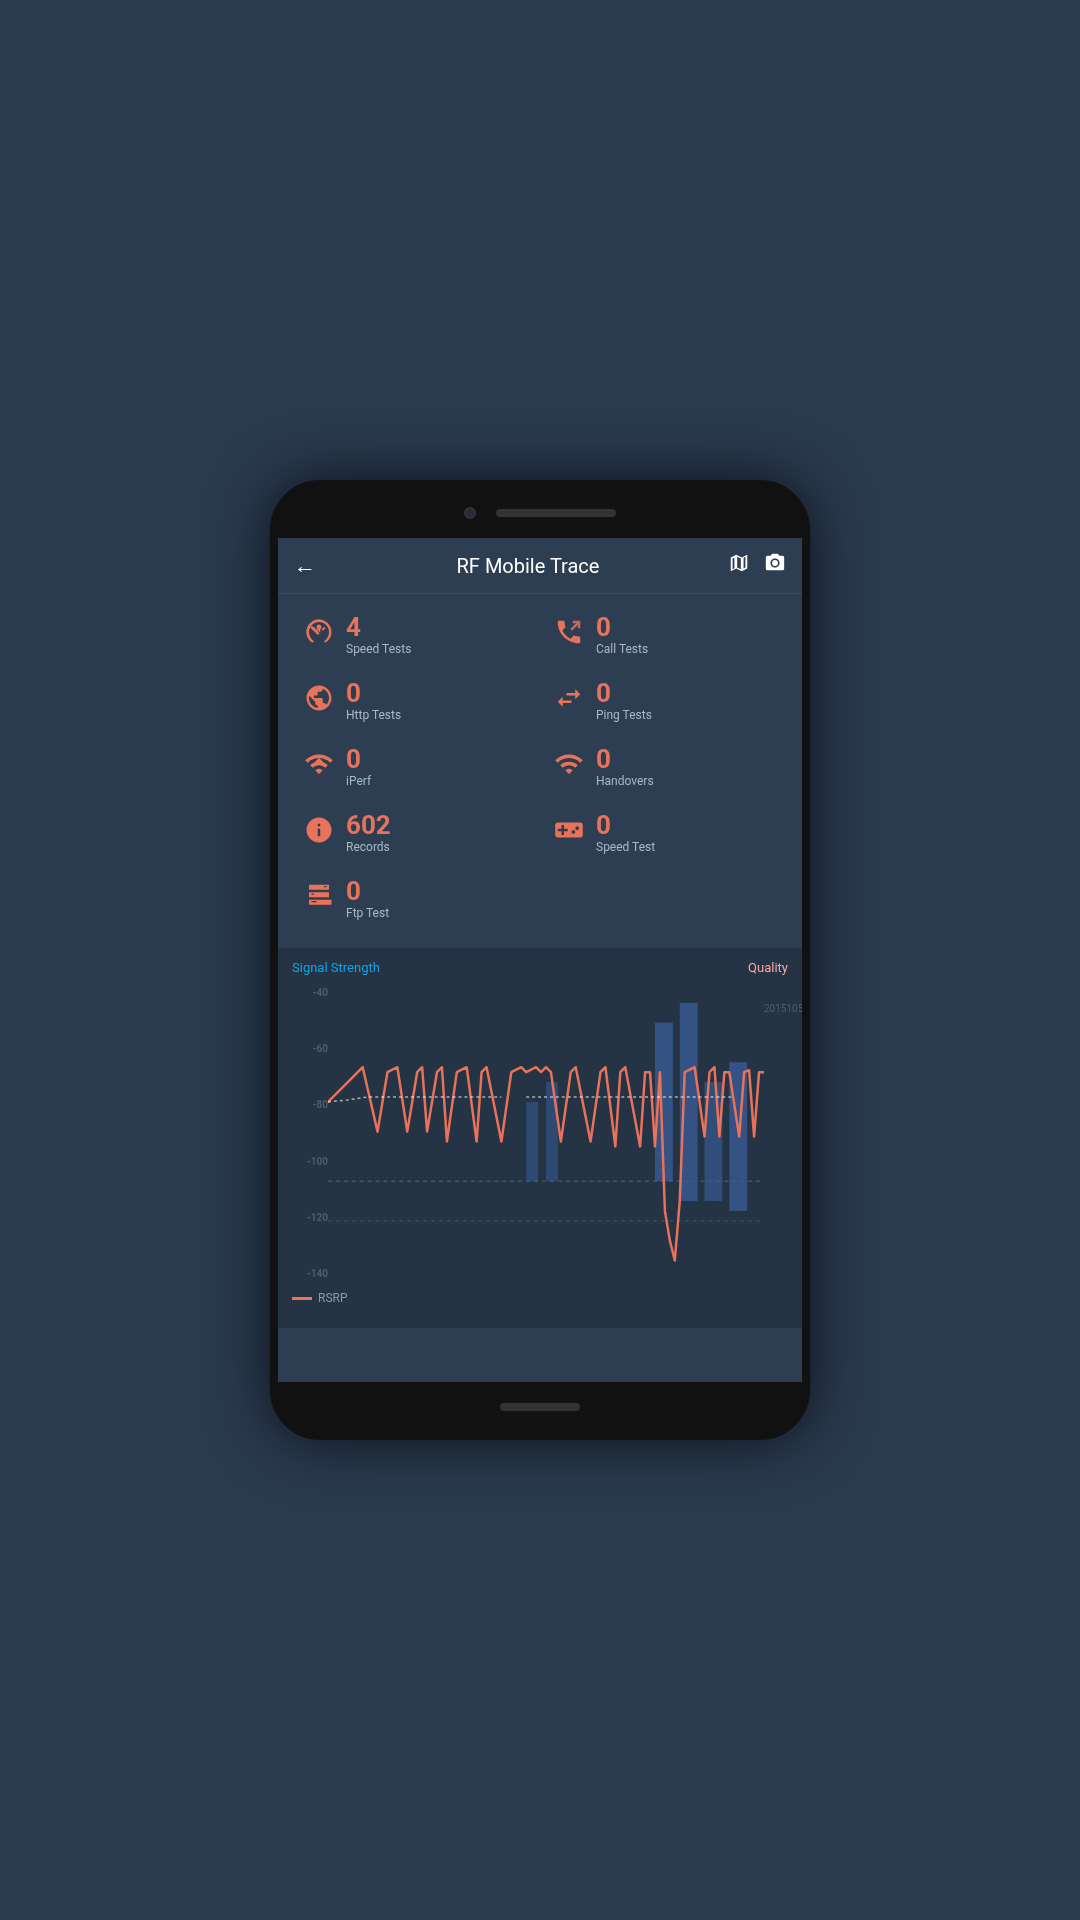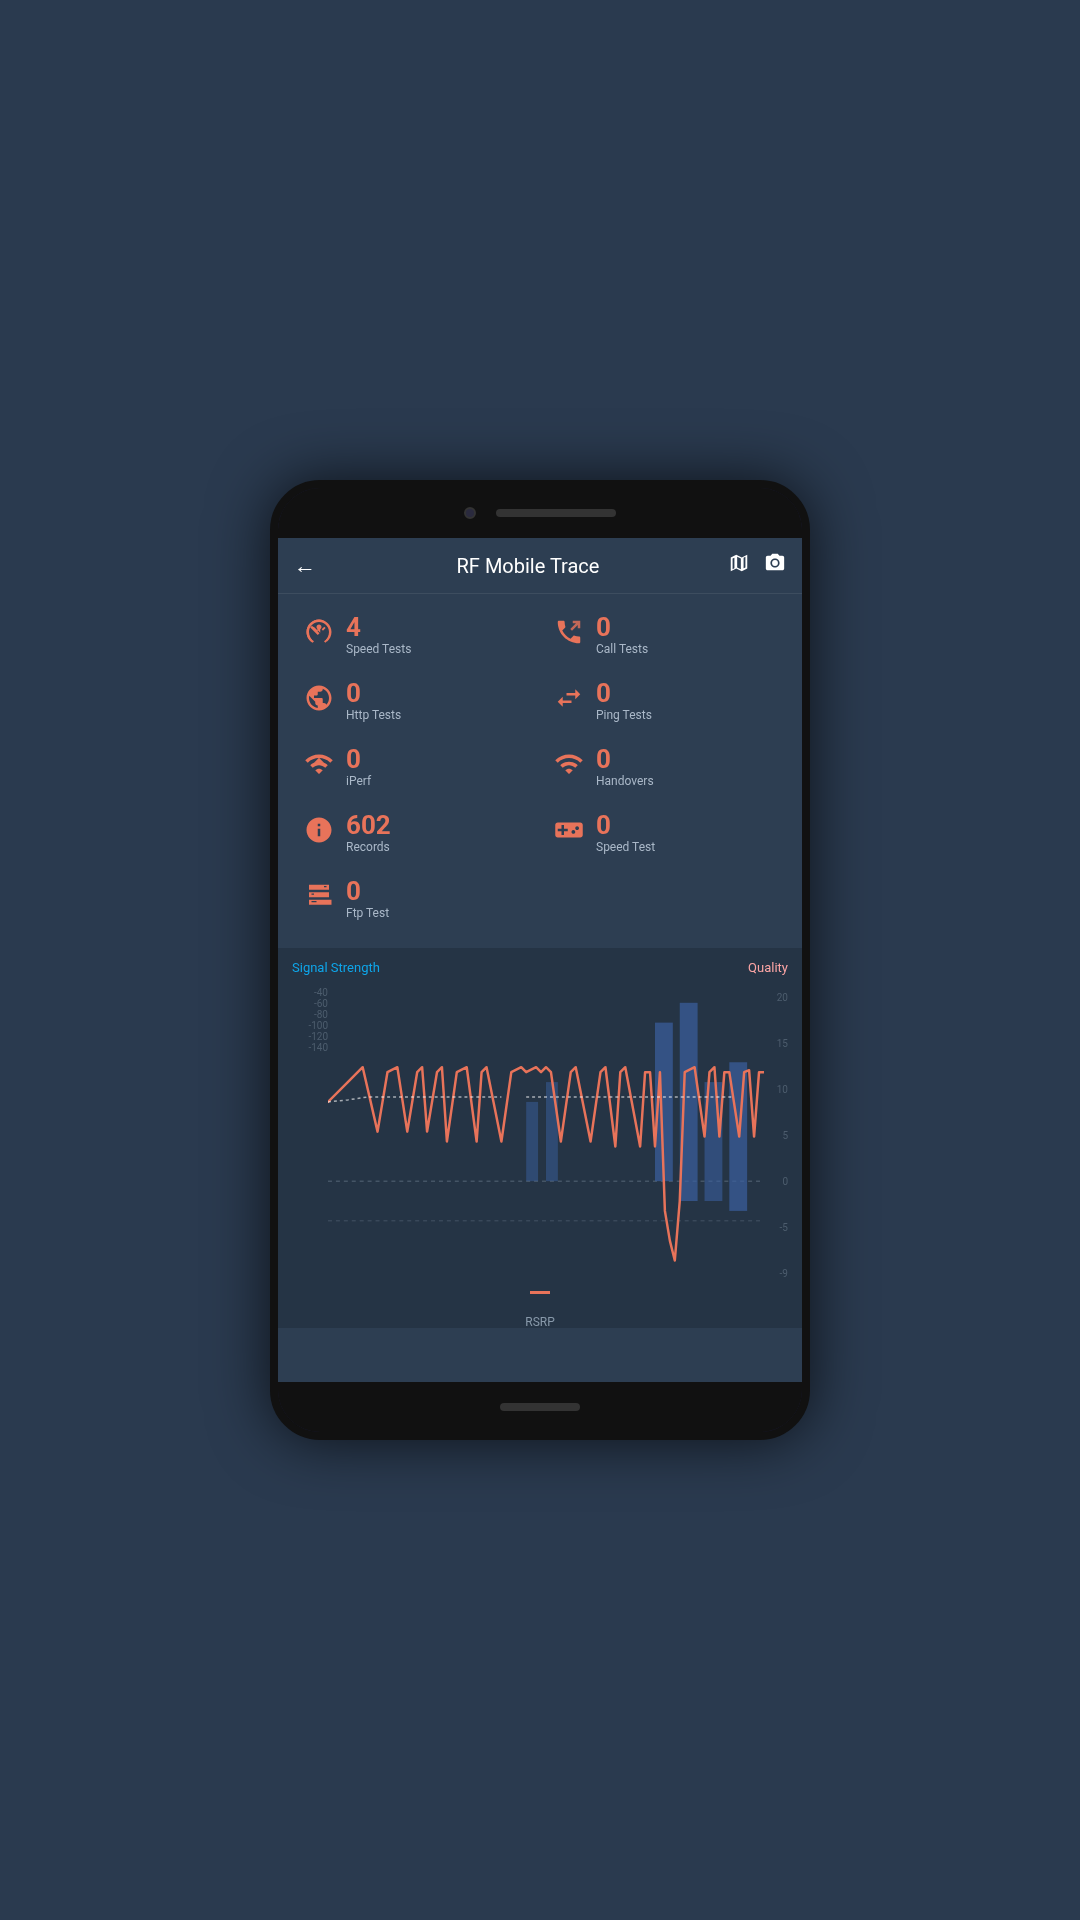"-40" .y-axis-left { font-weight: none -> bold; justify-content: none -> space-between }
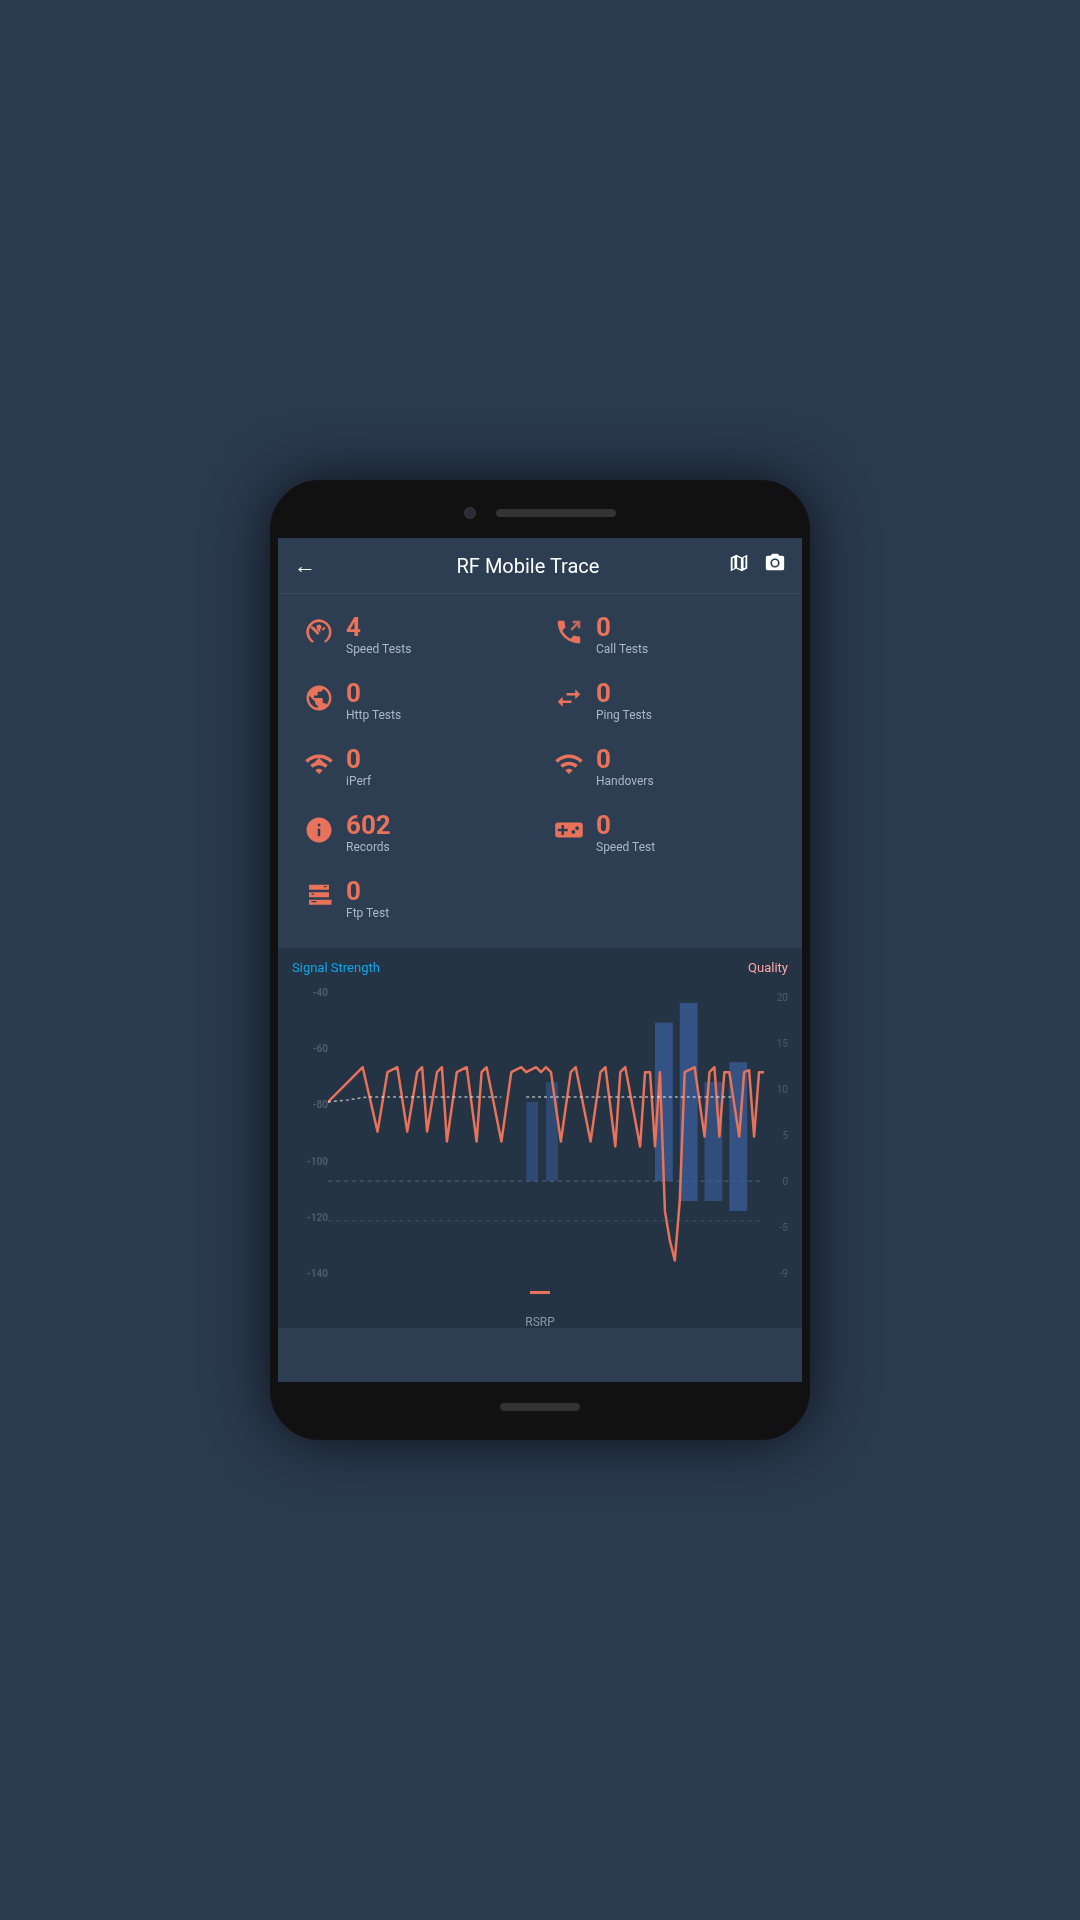"20" .y-axis-right { flex-direction: column -> row; top: 5px -> 16px }
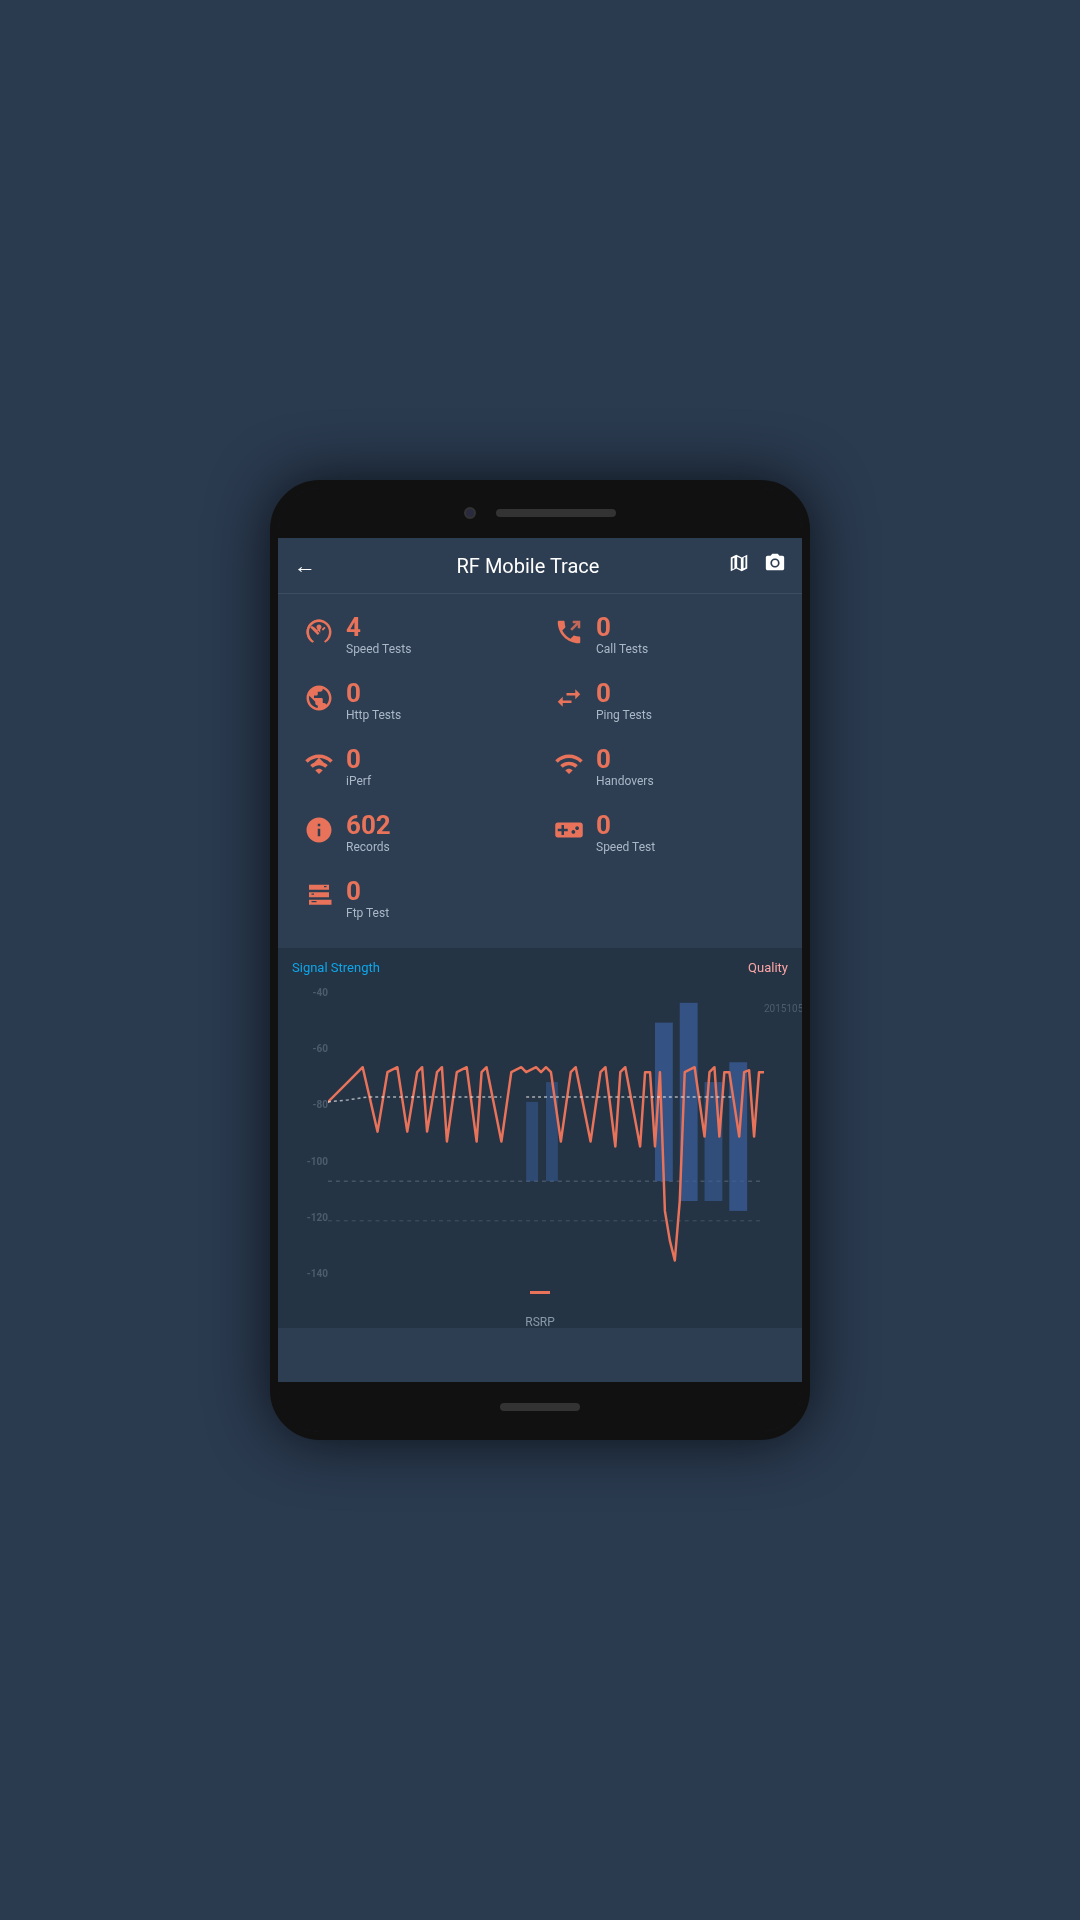"RSRP" .chart-legend { flex-direction: column -> none; gap: 21px -> 6px }
